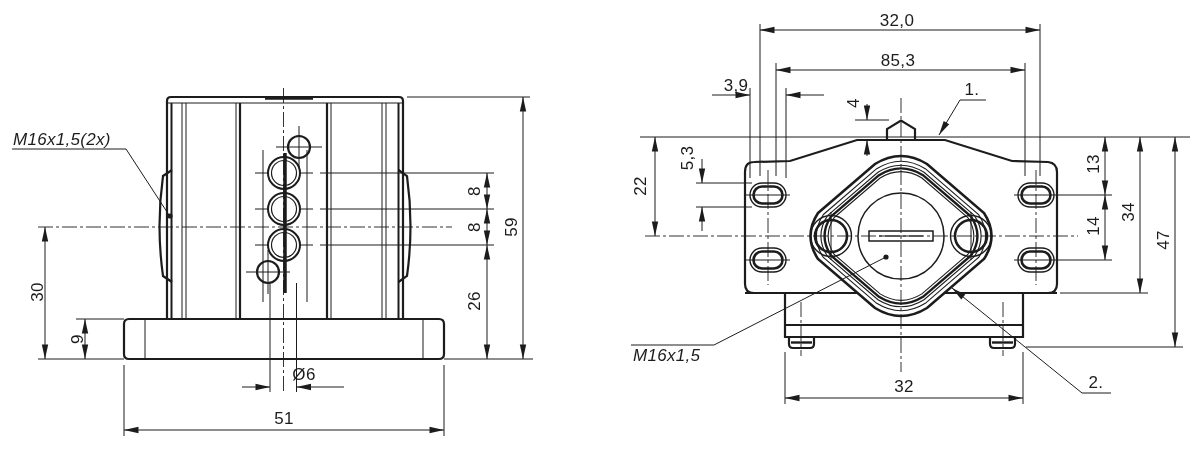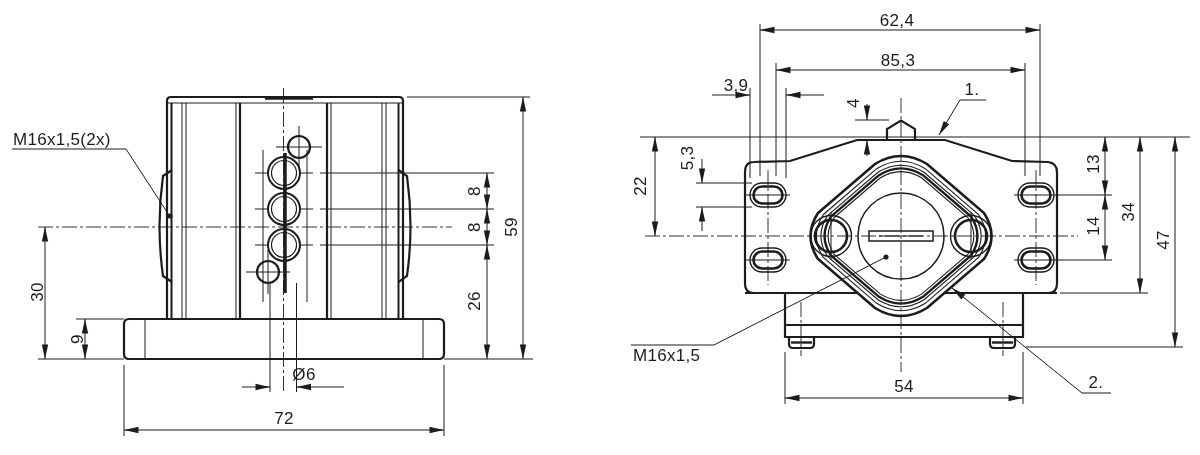"62,4" span.lbl { text: 62,4 -> 32,0 }
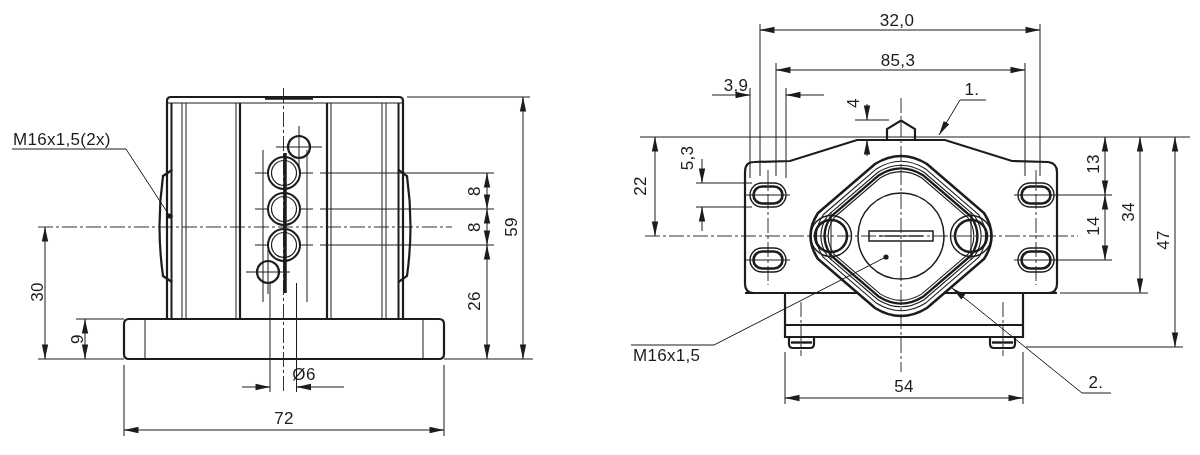"M16x1,5(2x)" .lbl.leftal { font-style: none -> italic }
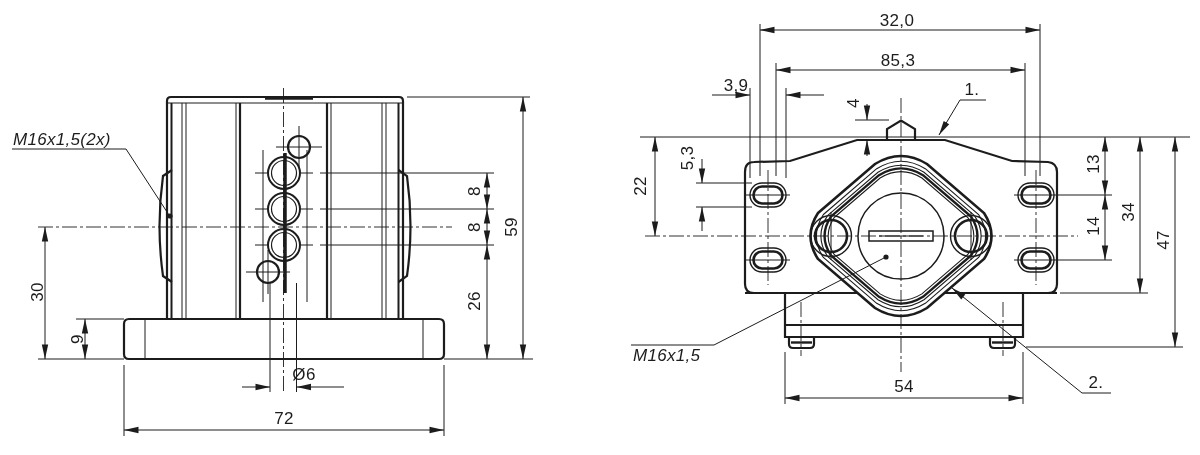"54" span.lbl { text: 54 -> 32 }
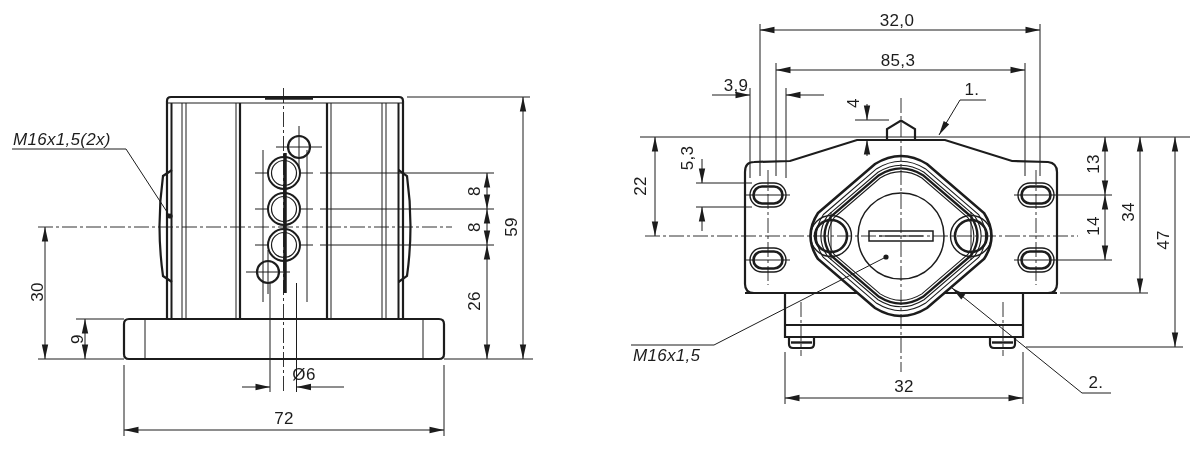"72" span.lbl { text: 72 -> 51 }
